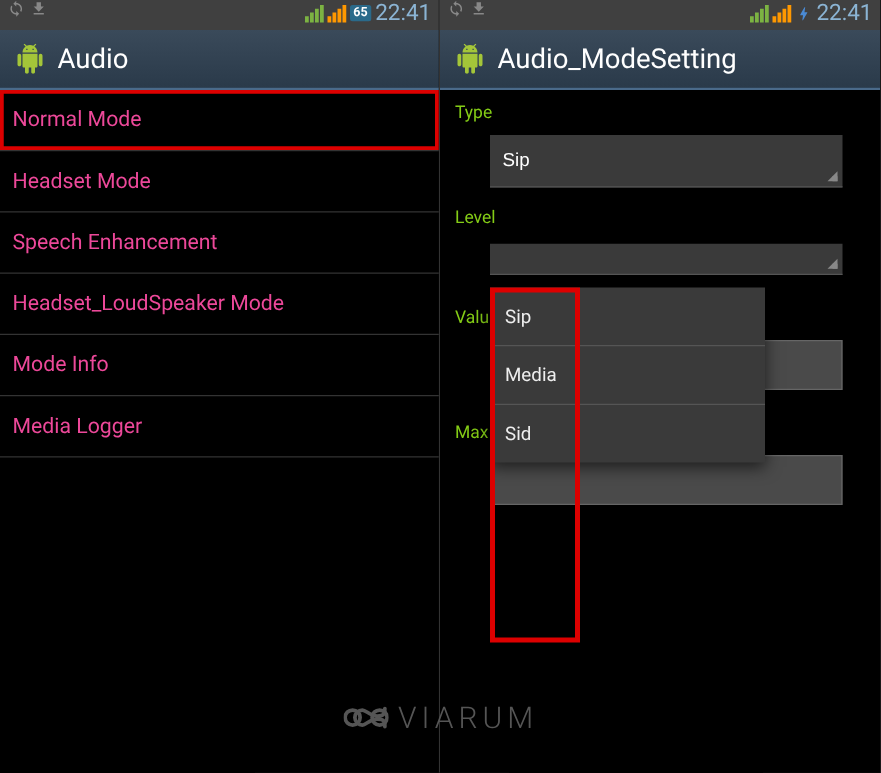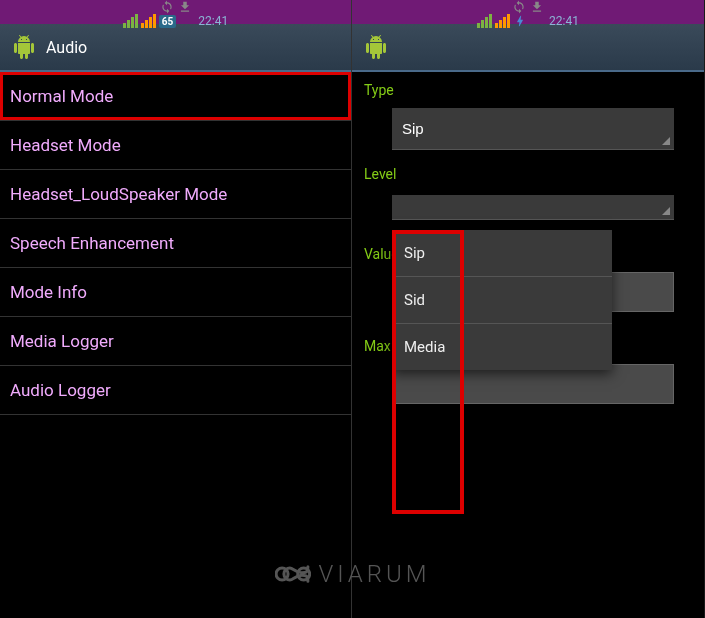"65" .status-bar { align-items: center -> flex-start; background: #701a75 -> #404040; flex-direction: column -> none }
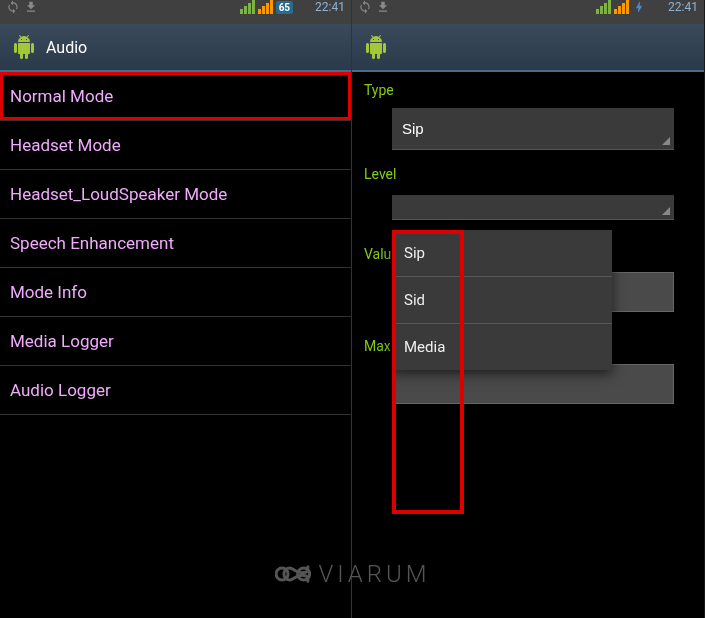"22:41" .time { font-size: 12px -> 18px; margin-left: 19px -> 0 }
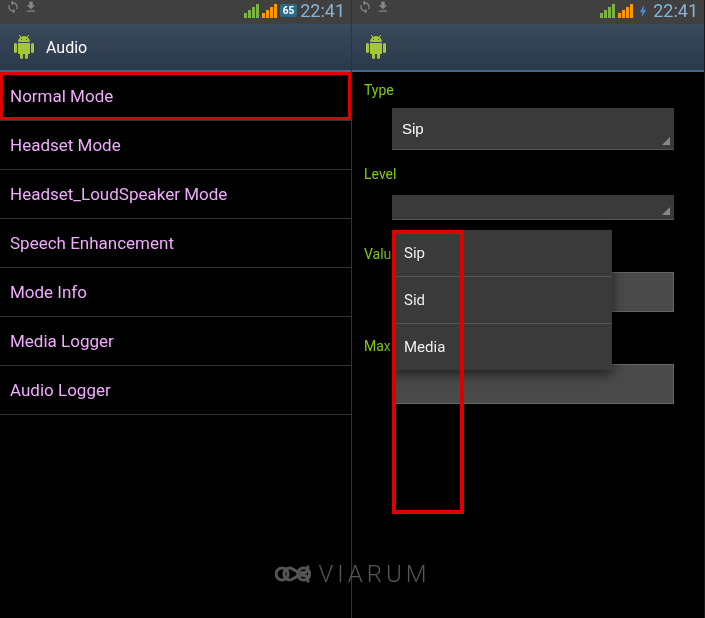"Audio" .title-text { font-size: 16px -> 22px }
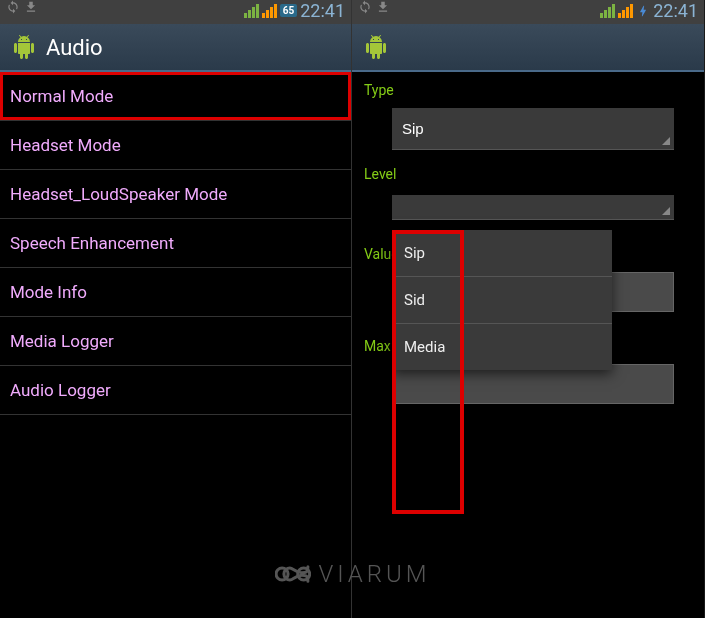"Audio_ModeSetting" span.title-text { html: none -> <span>Audio_ModeSetting</span> }
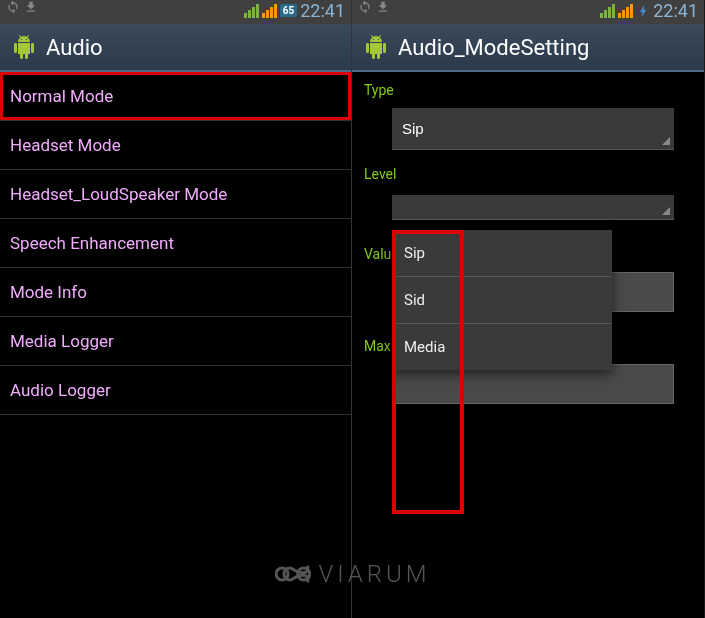"Normal Mode" .list-item { color: #f0abfc -> #ec4899 }
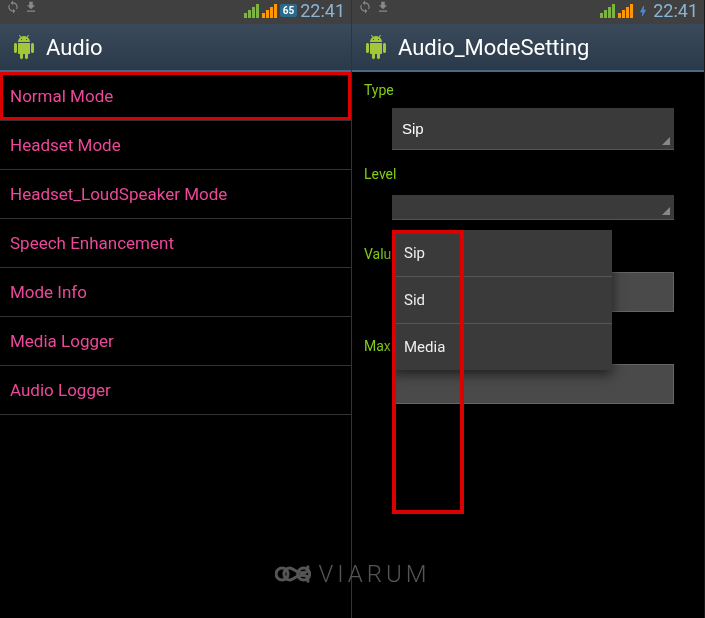"Headset_LoudSpeaker Mode" div.list-item { order: before "Speech Enhancement" -> after "Speech Enhancement" }
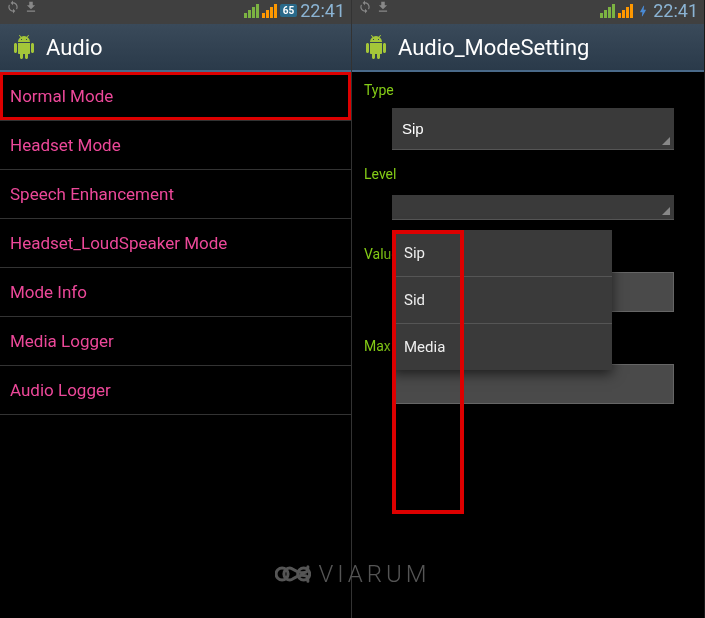"Sid" div.dropdown-item { order: before "Media" -> after "Media" }
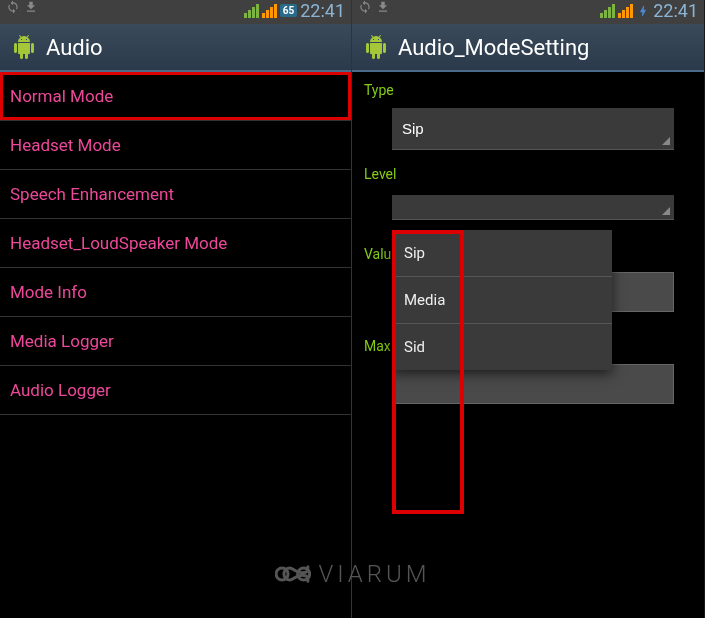"Audio Logger" div.list-item { html: <div>Audio Logger</div> -> none }
